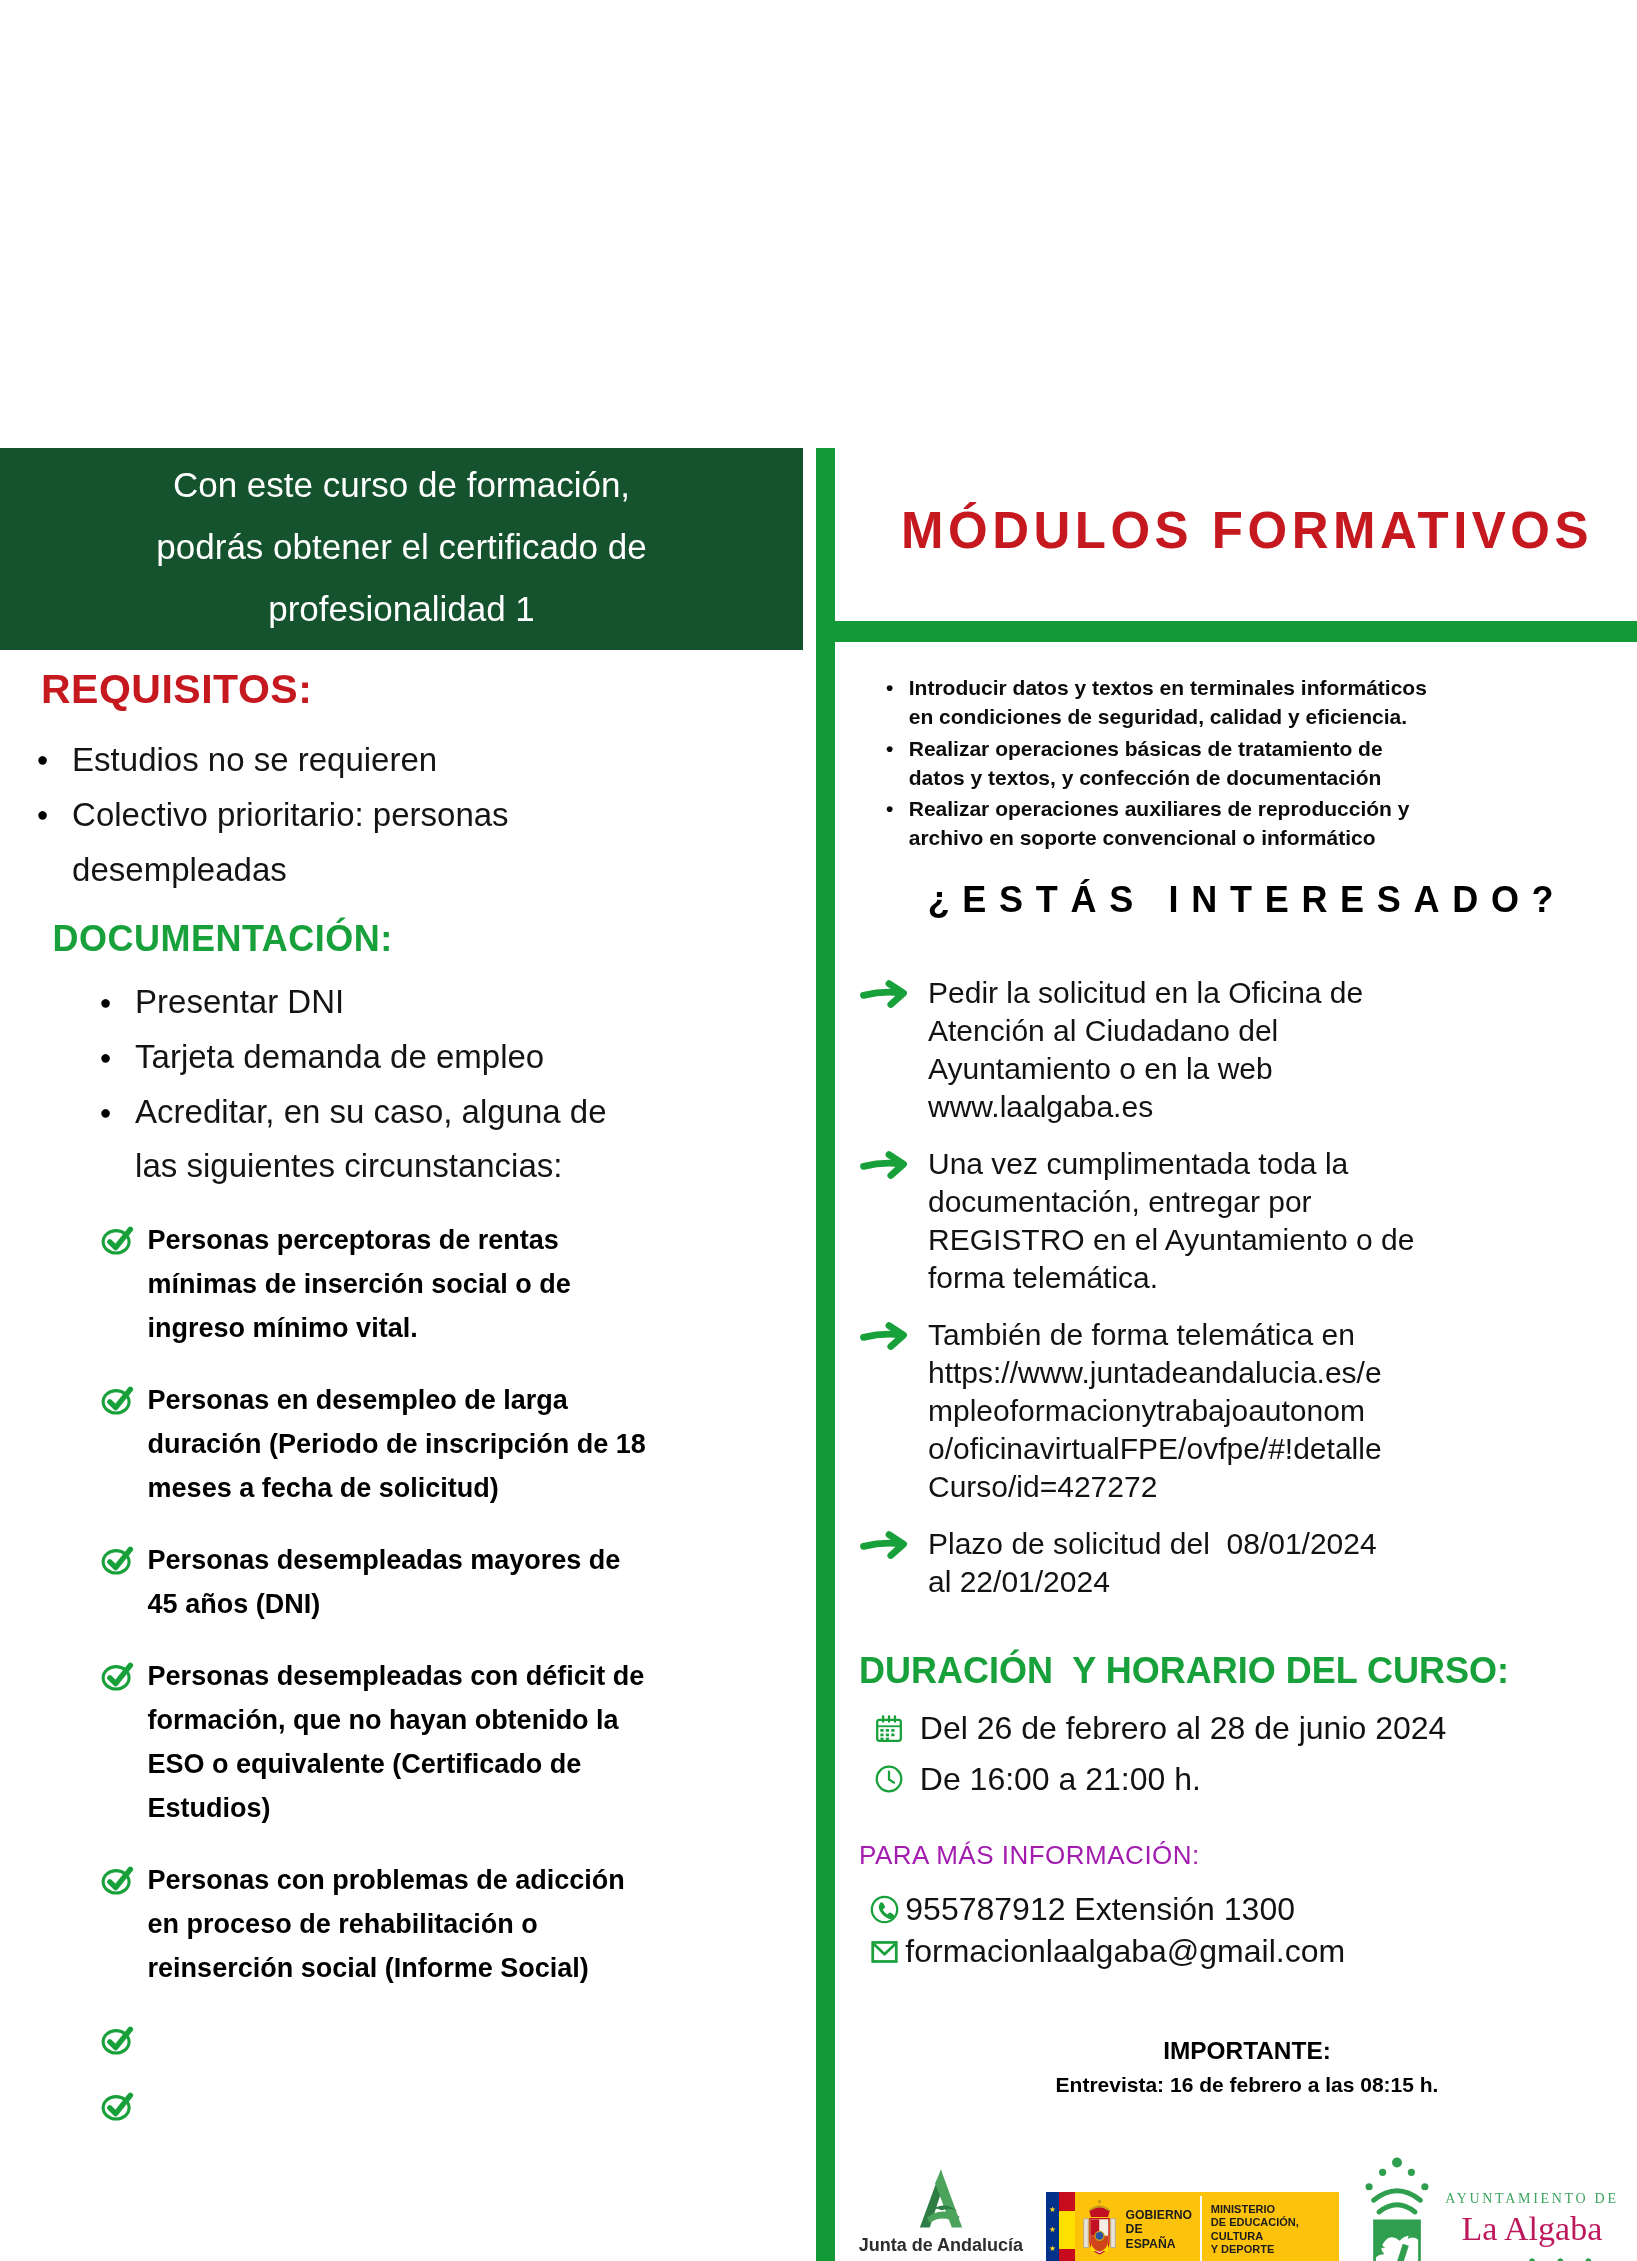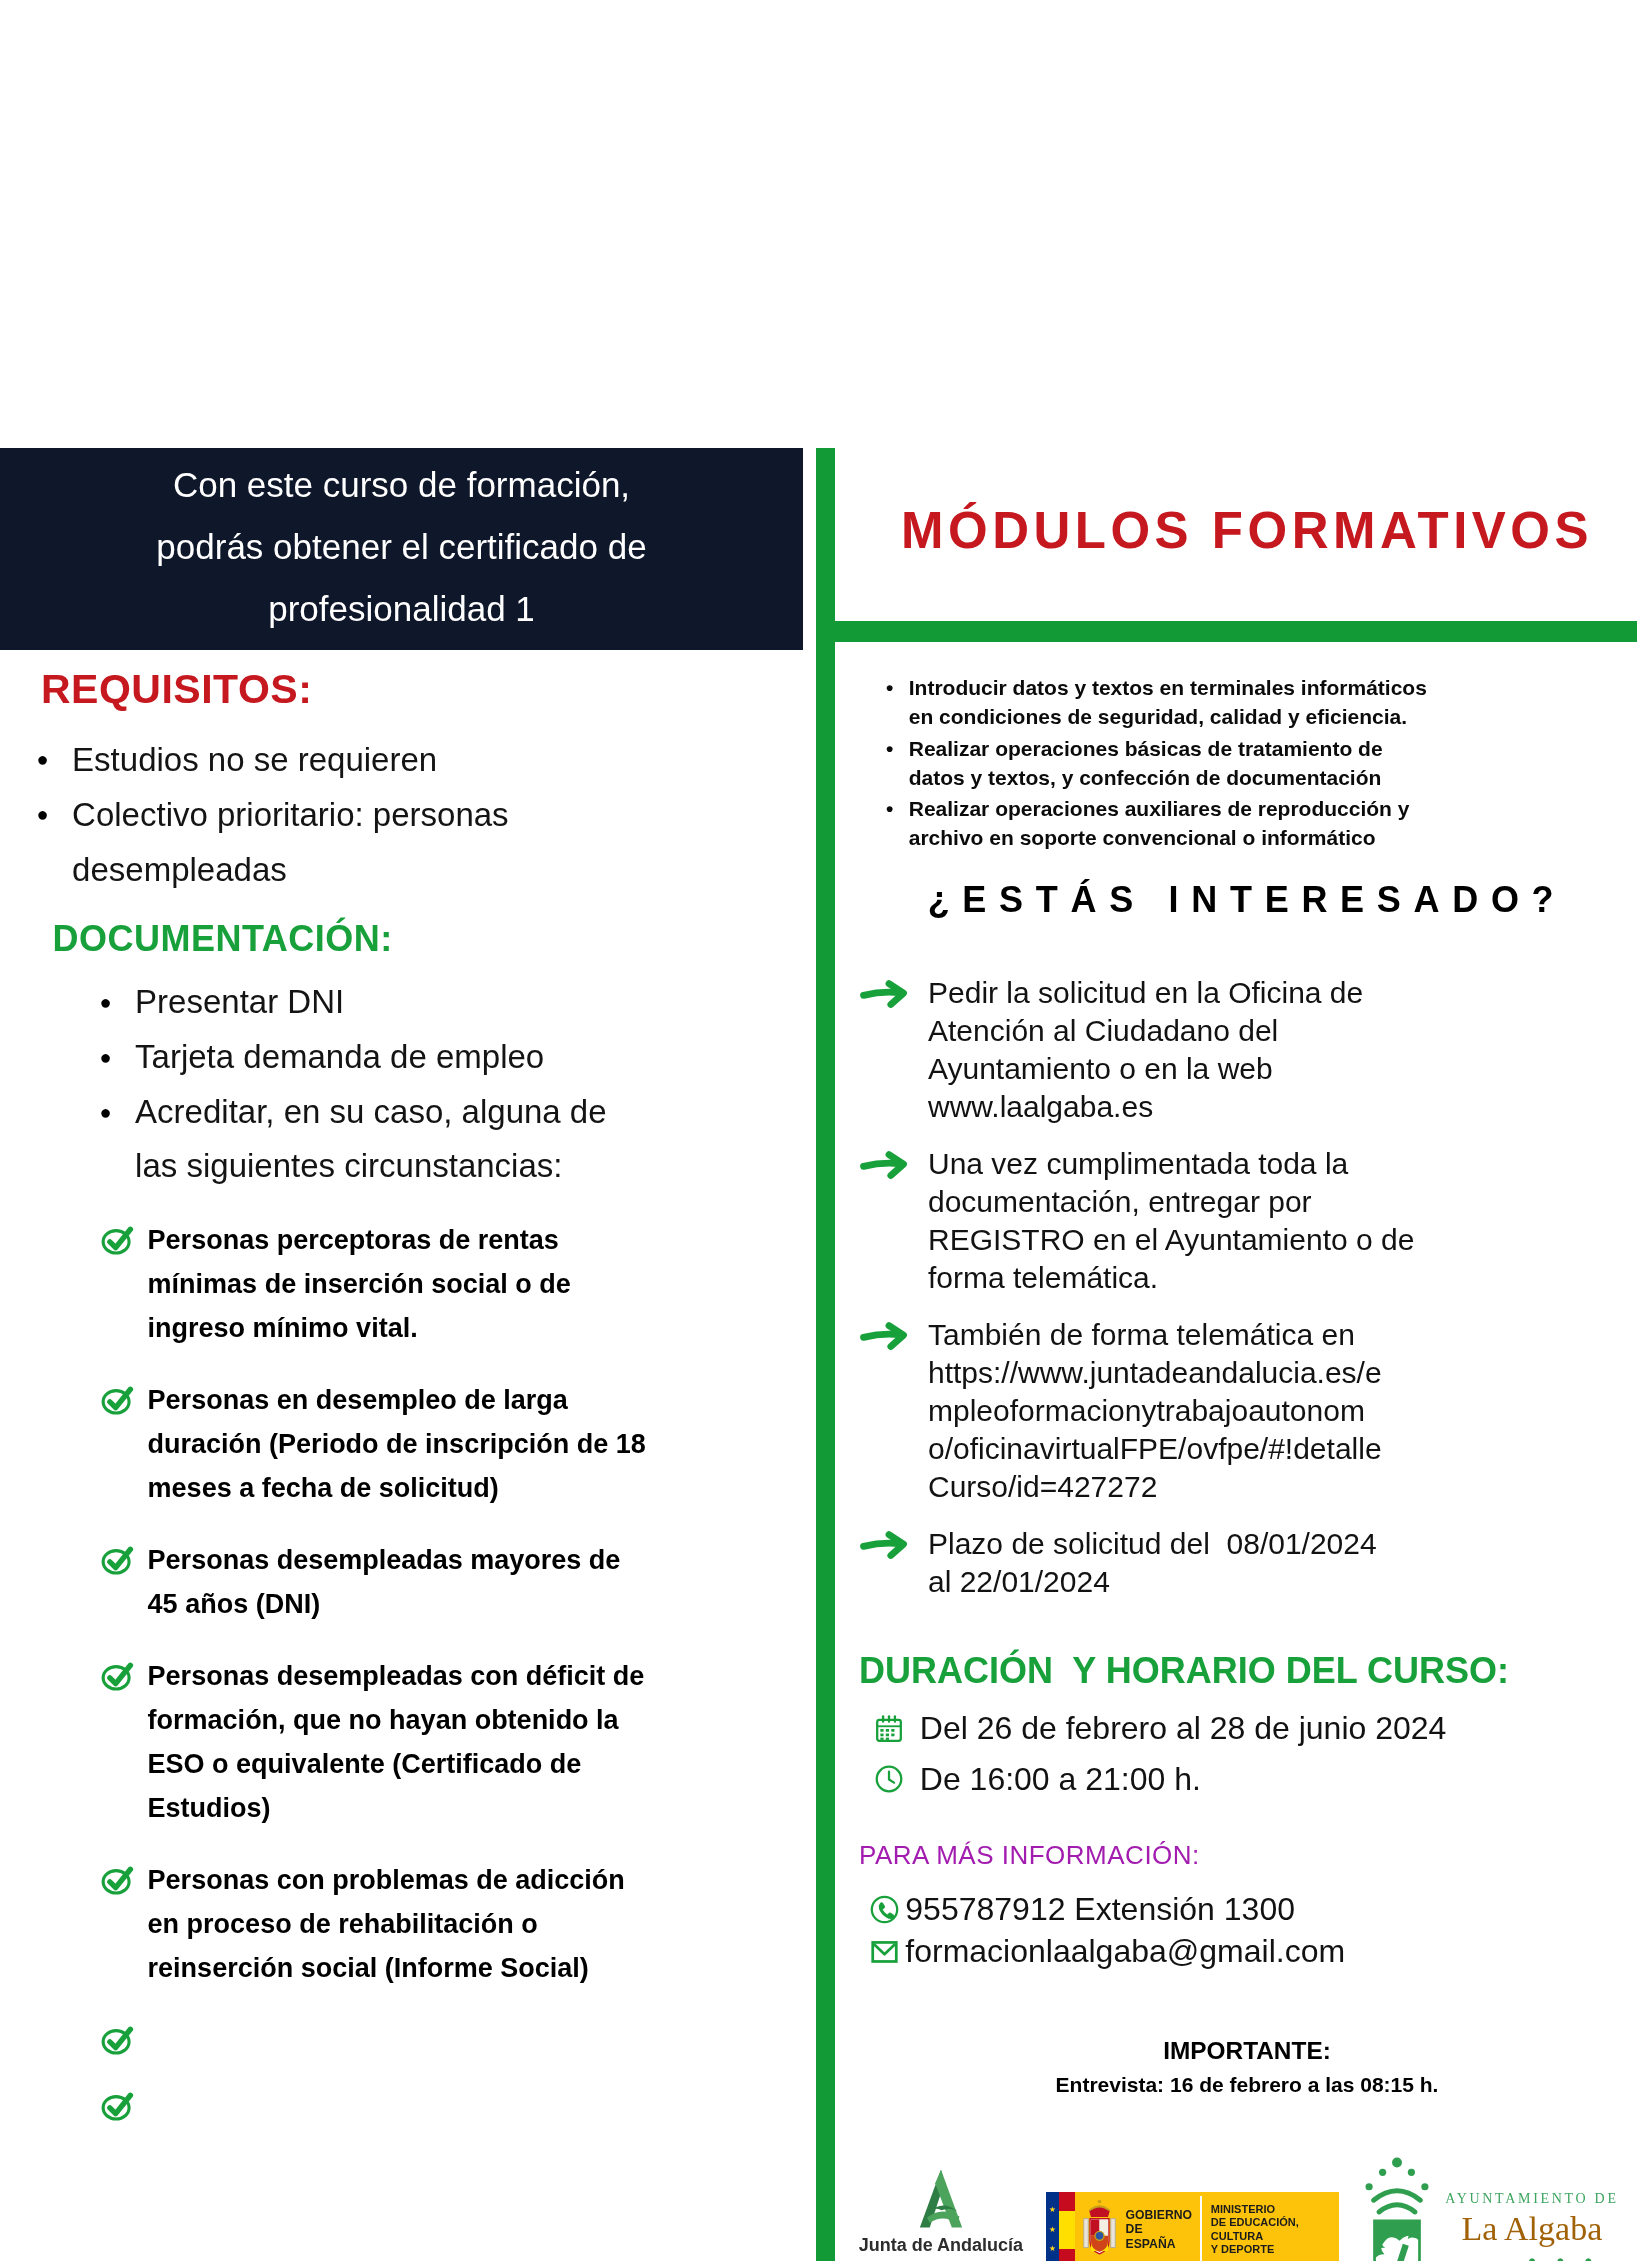"Con este curso de formación," .intro-box { background: #0f172a -> #14532d }
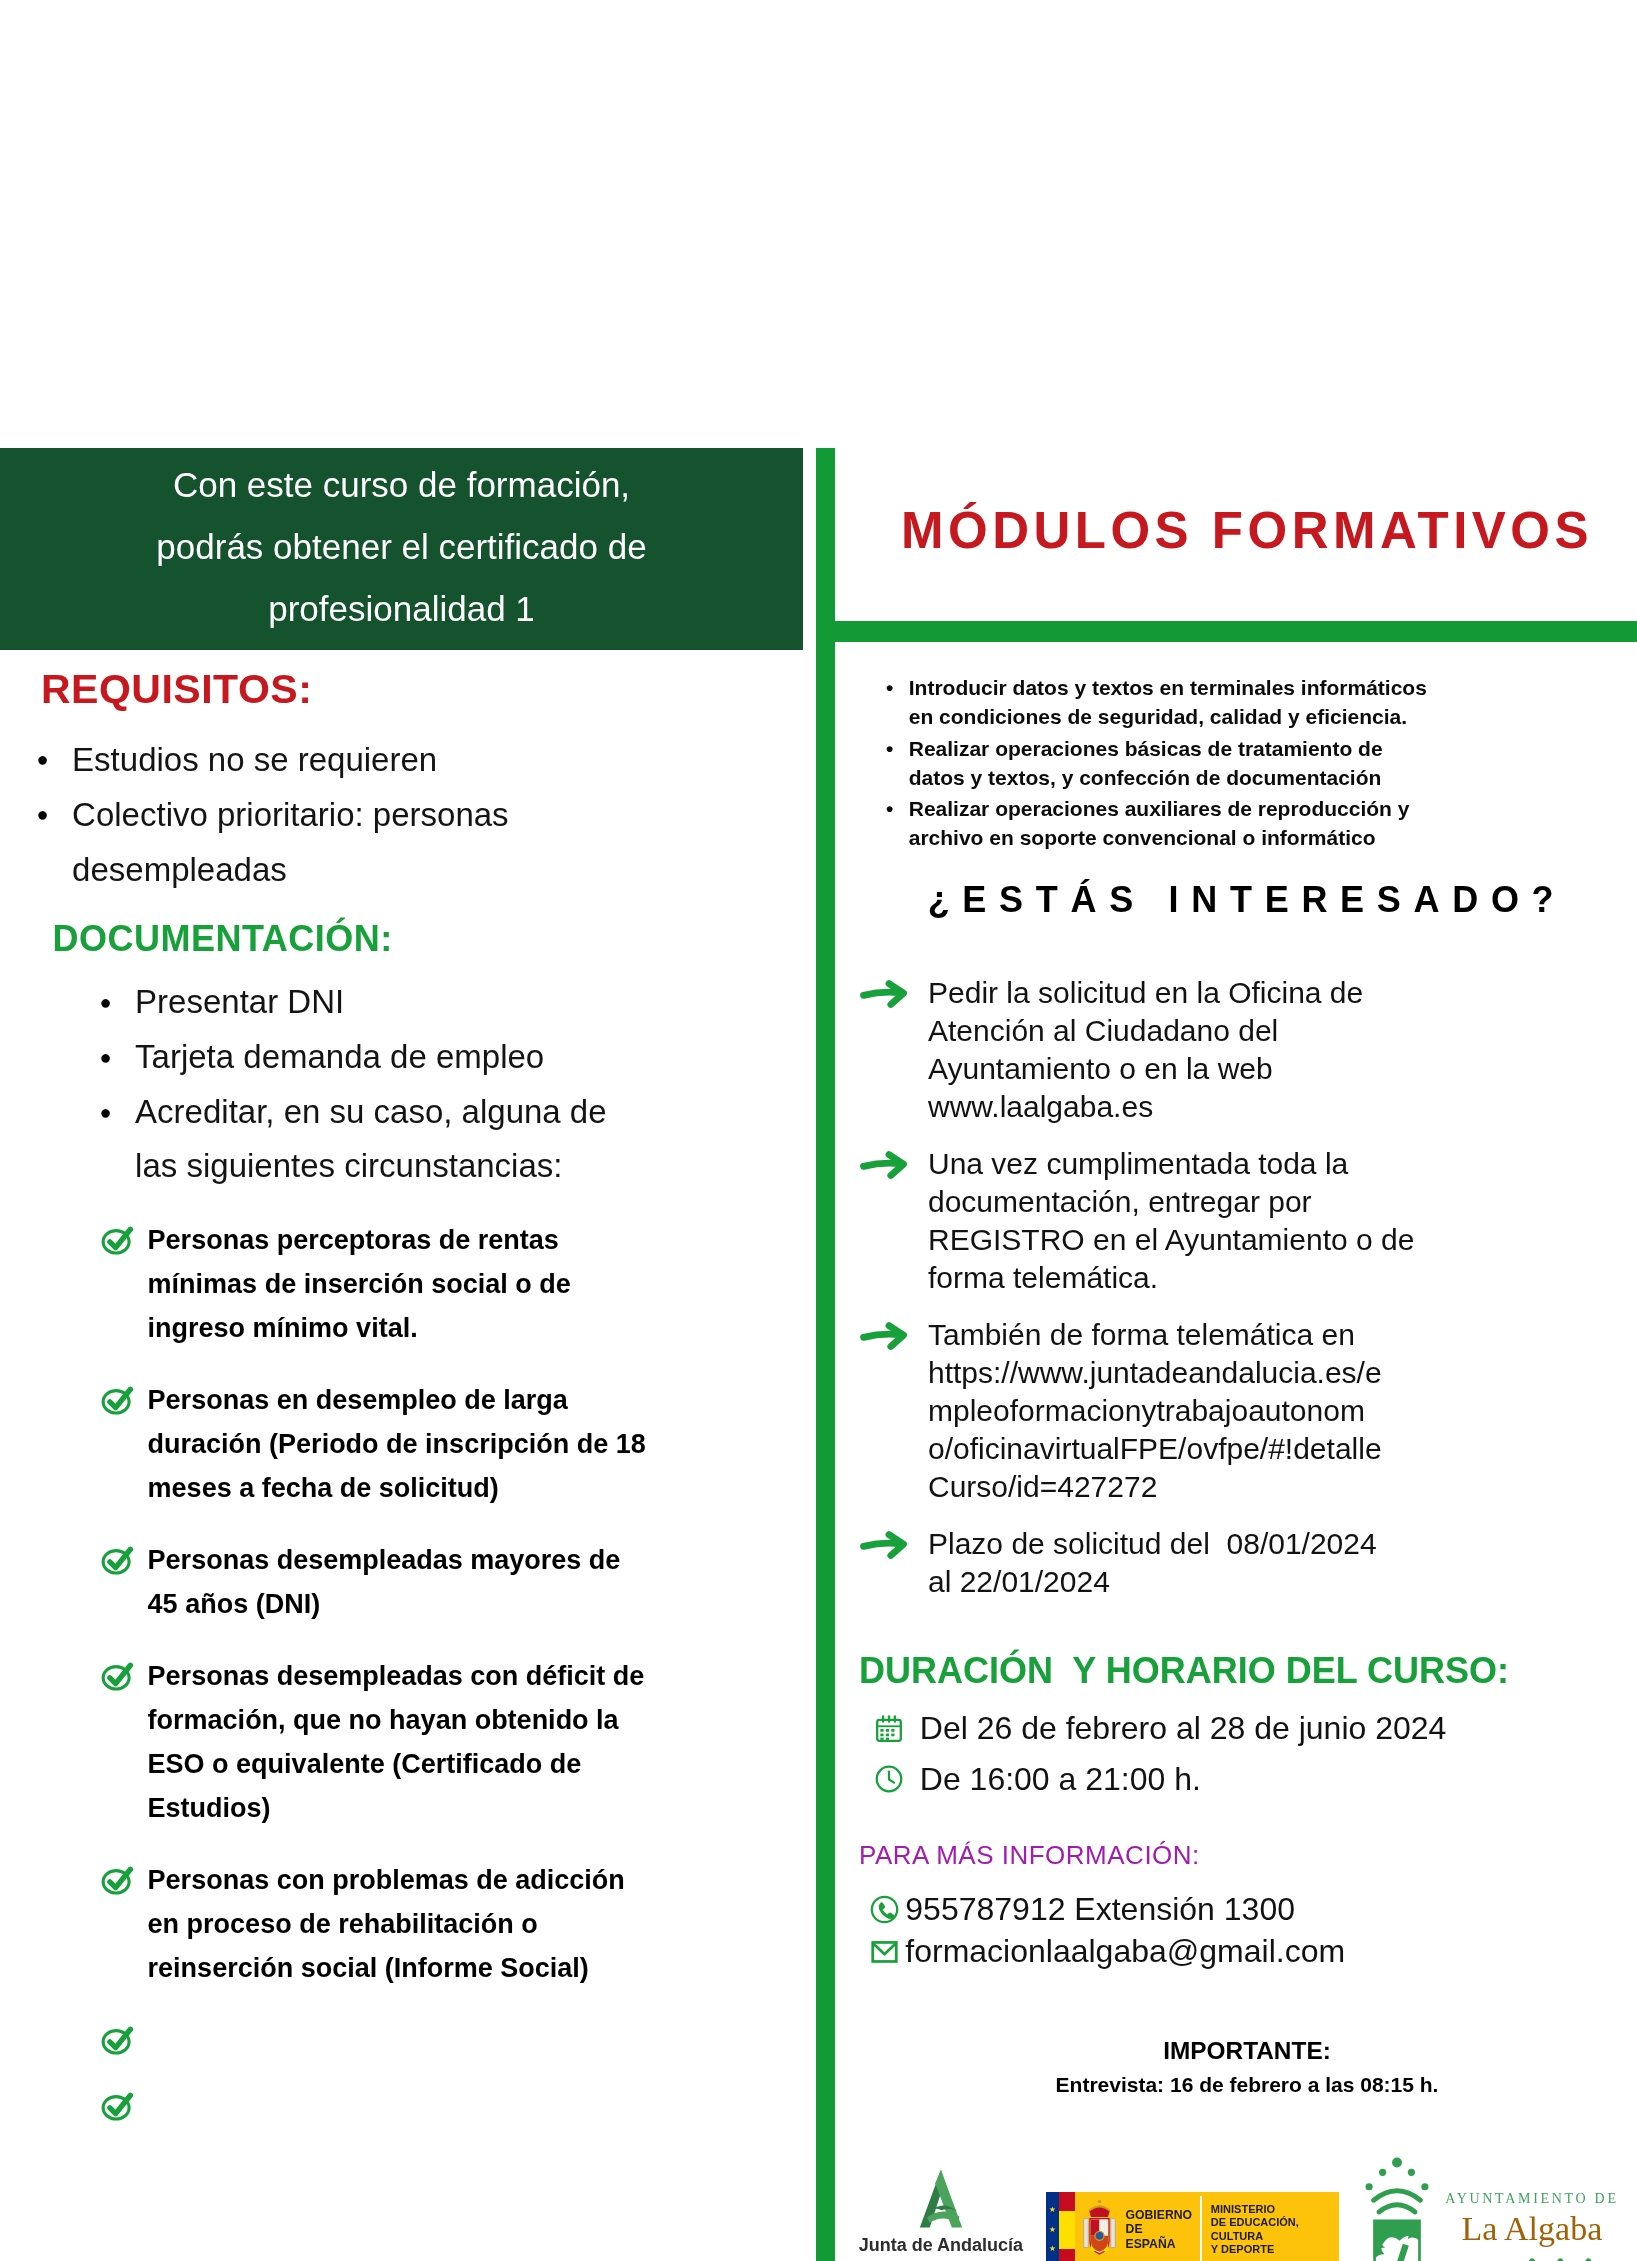"La Algaba" .algaba-name { color: #a16207 -> #be185d }
